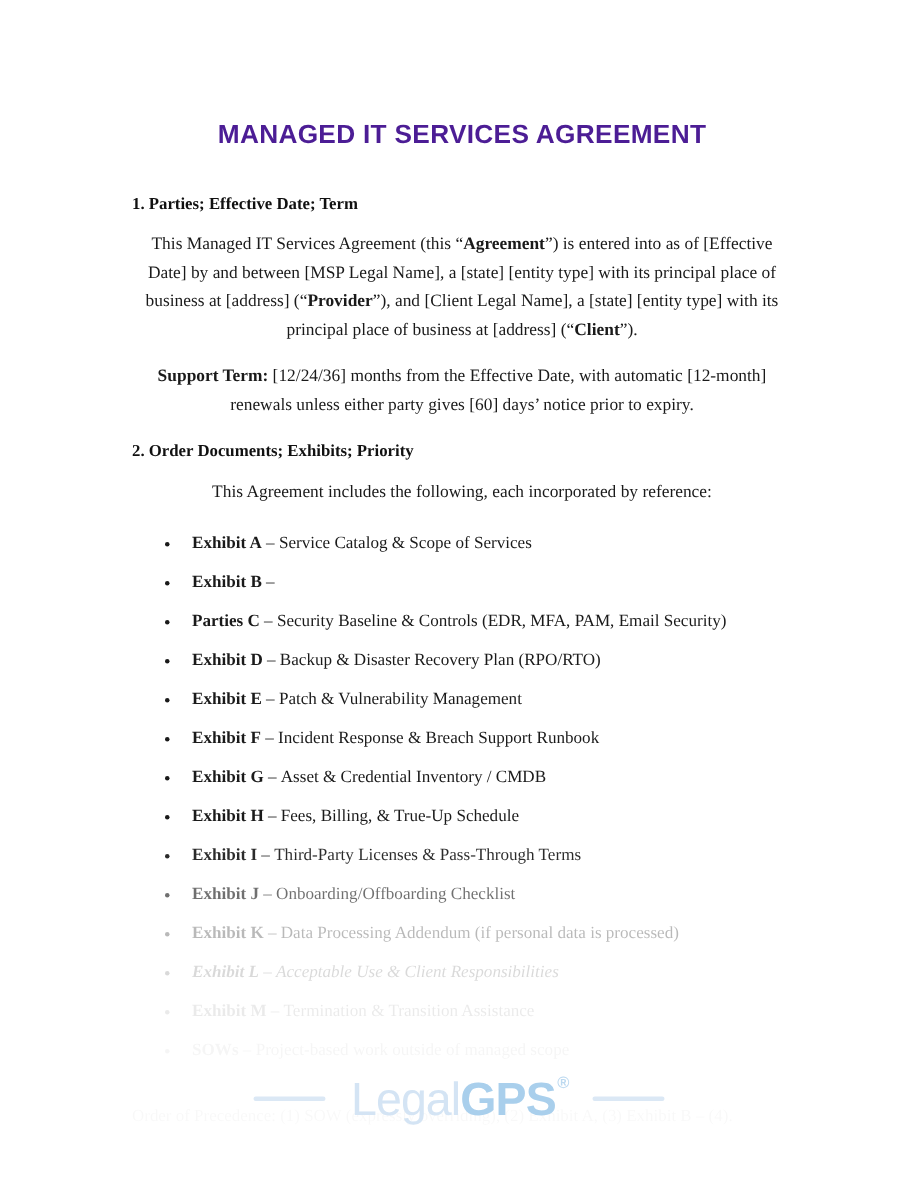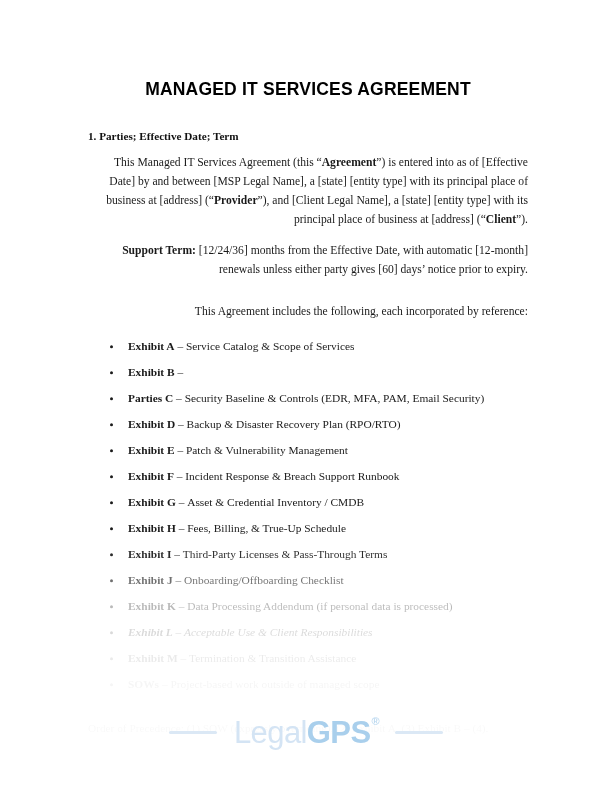"MANAGED IT SERVICES AGREEMENT" .doc-title { color: #000000 -> #4c1d95 }
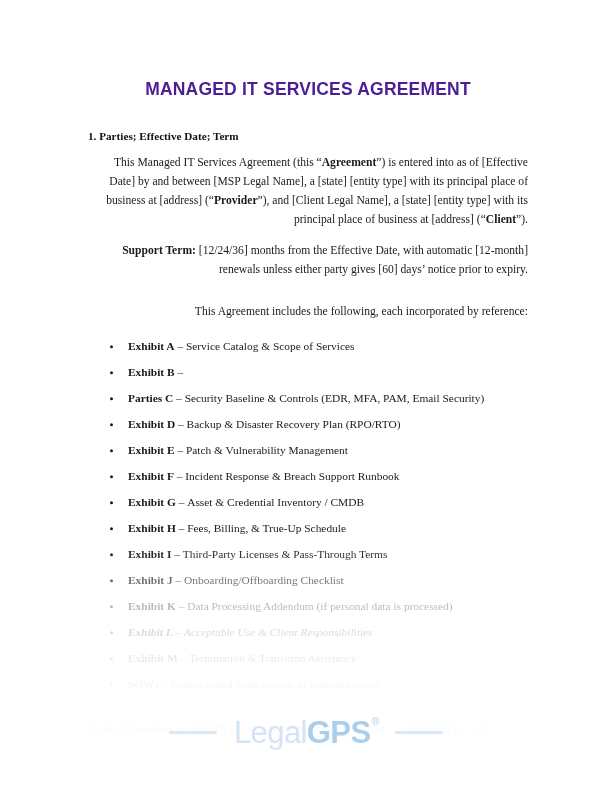"This Managed IT Services Agreement" .para { text-align: right -> center }
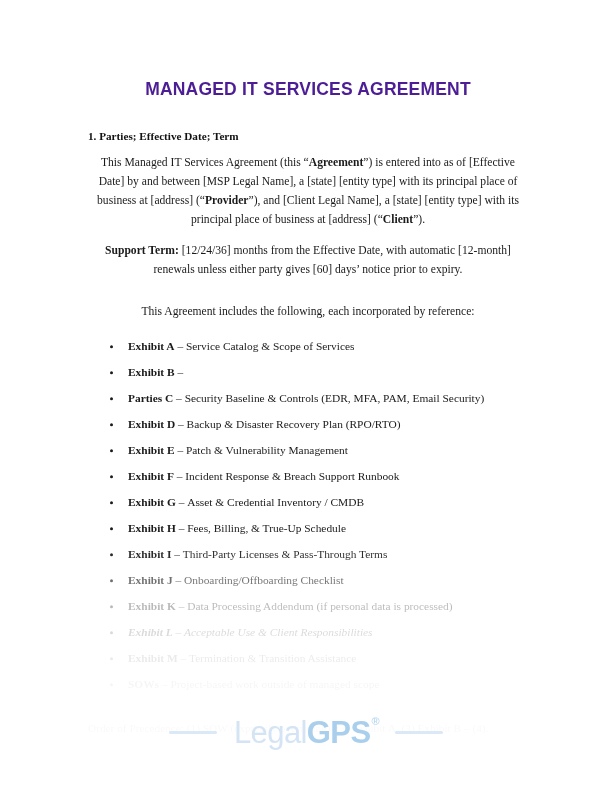"2. Order Documents; Exhibits; Priority" div.section-heading { html: none -> <div>2. Order Documents; Exhibits; Priority</div> }
